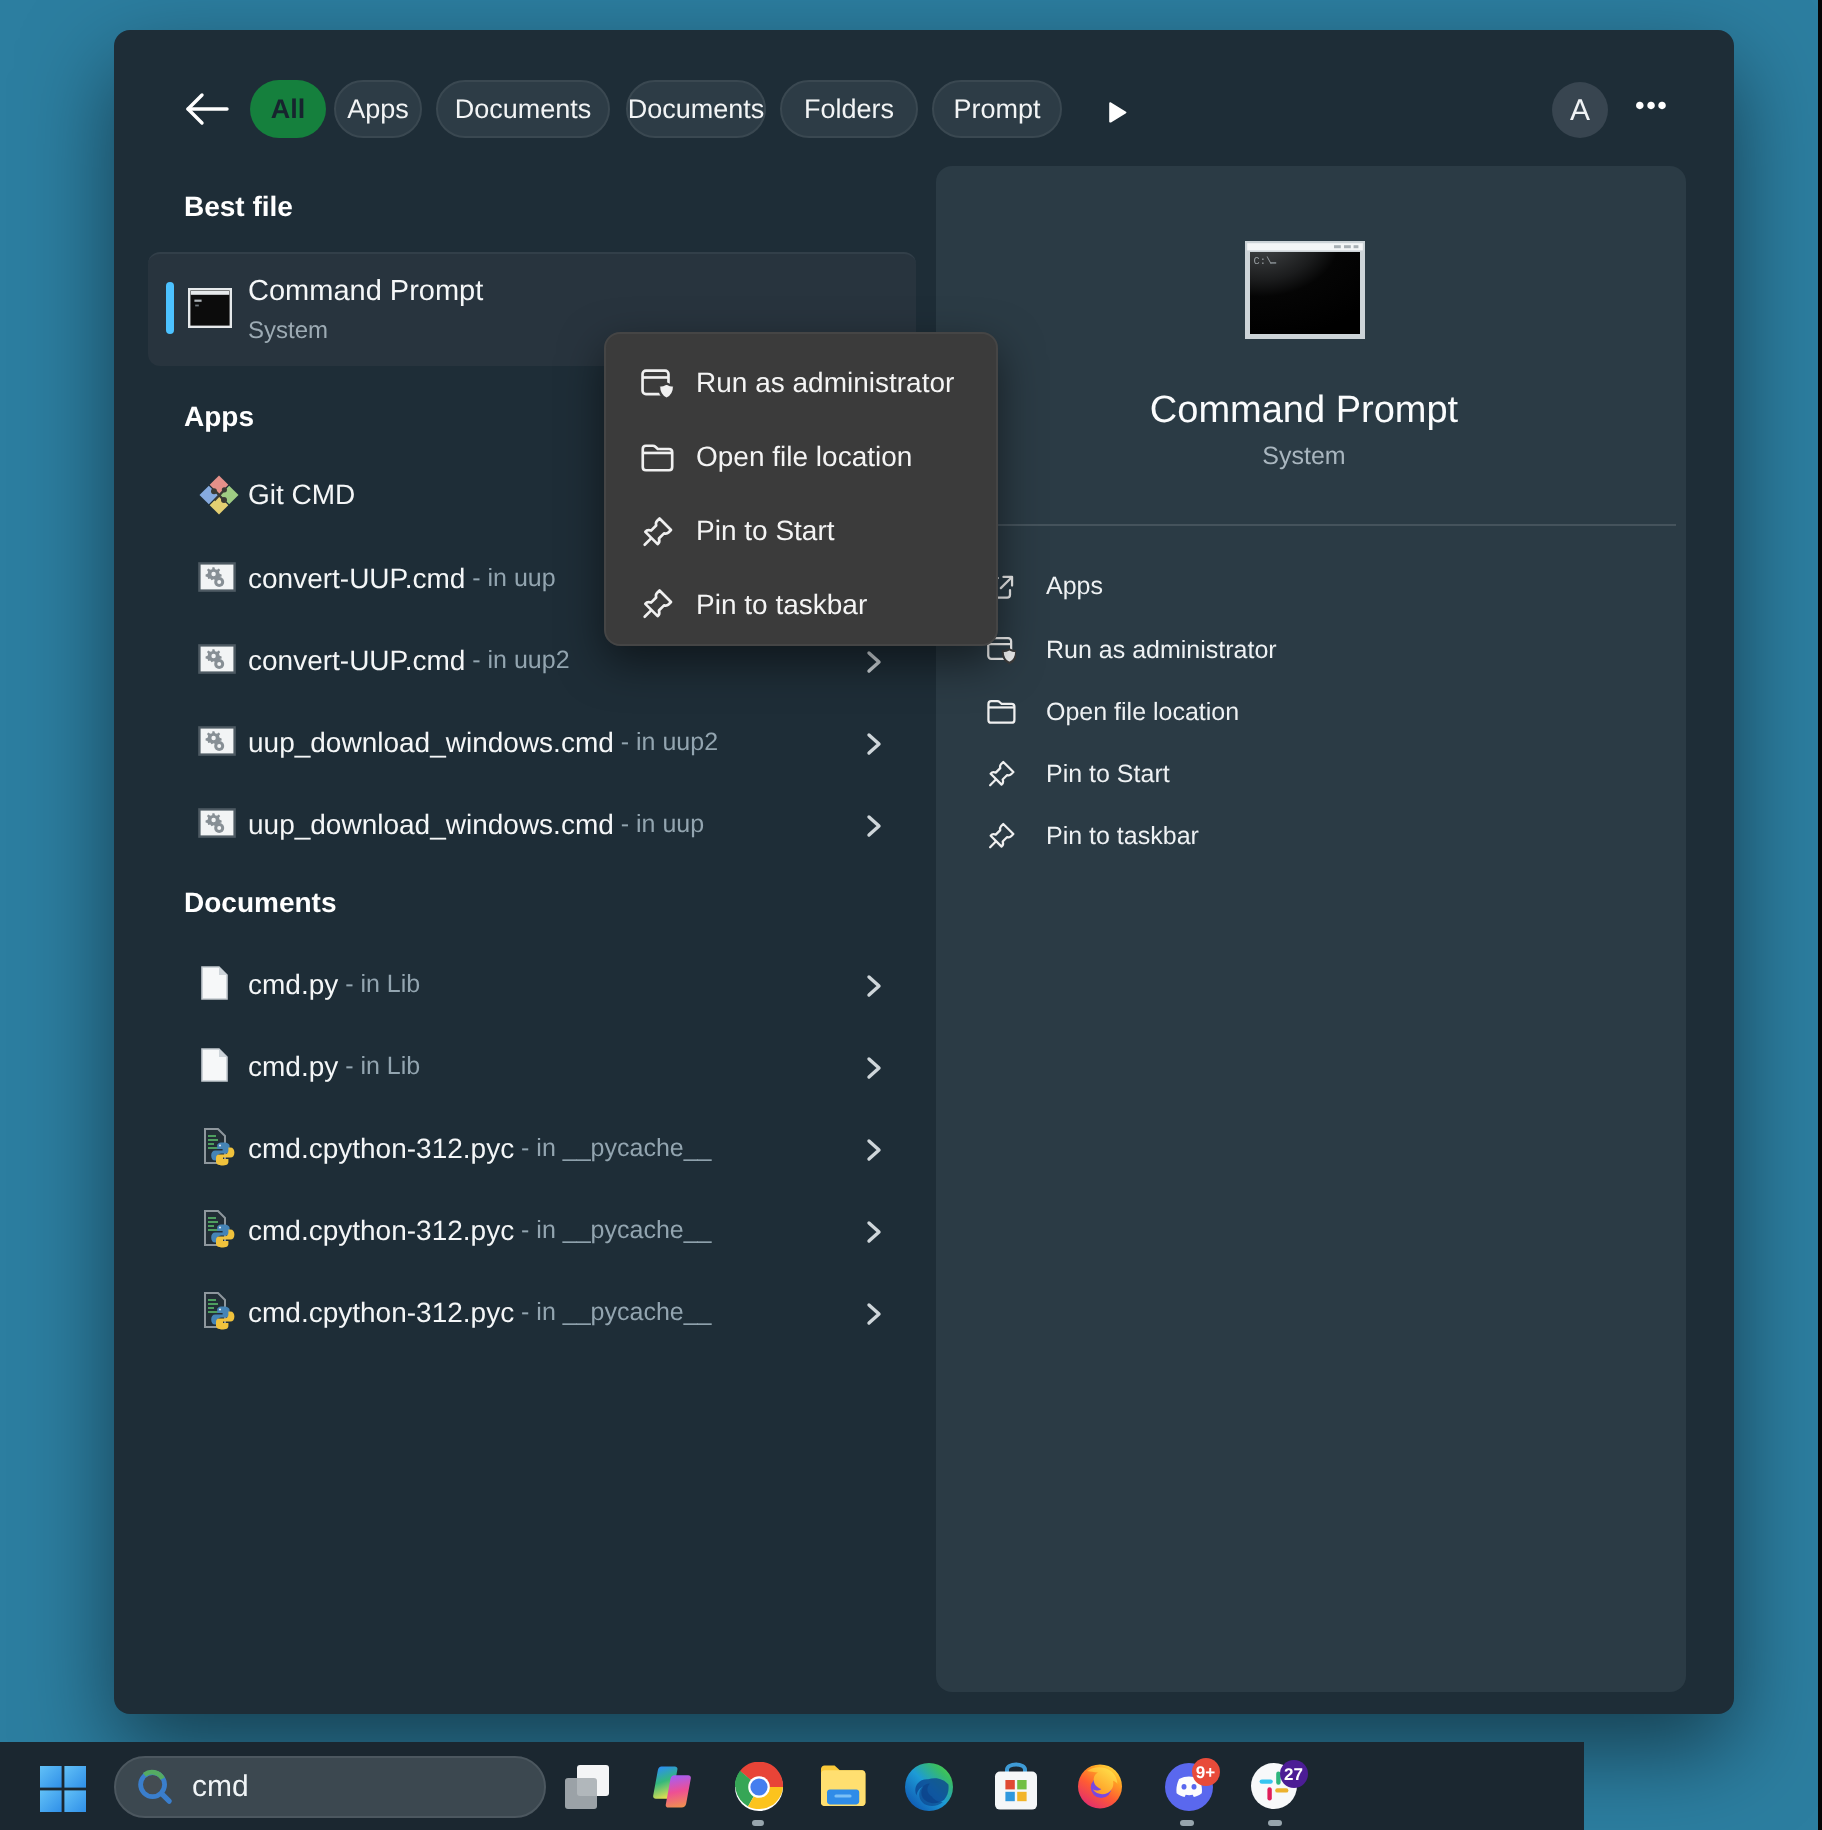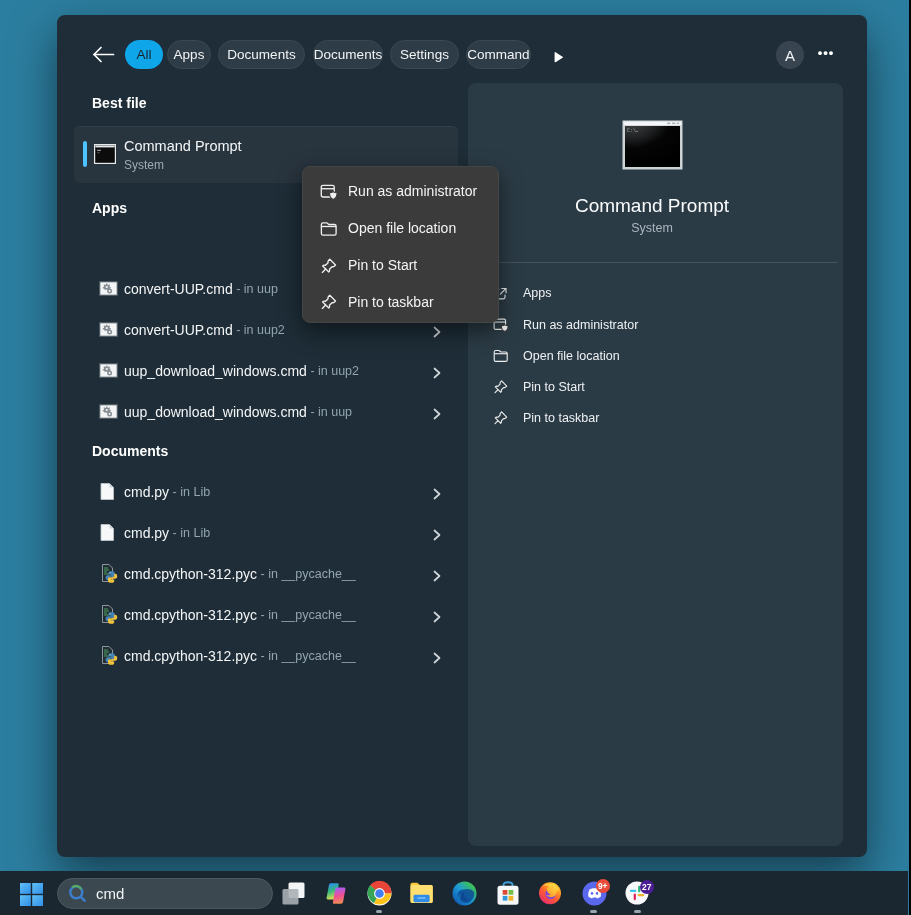"All" .pill.sel { background: #0ea5e9 -> #15803d; font-weight: 400 -> 700 }
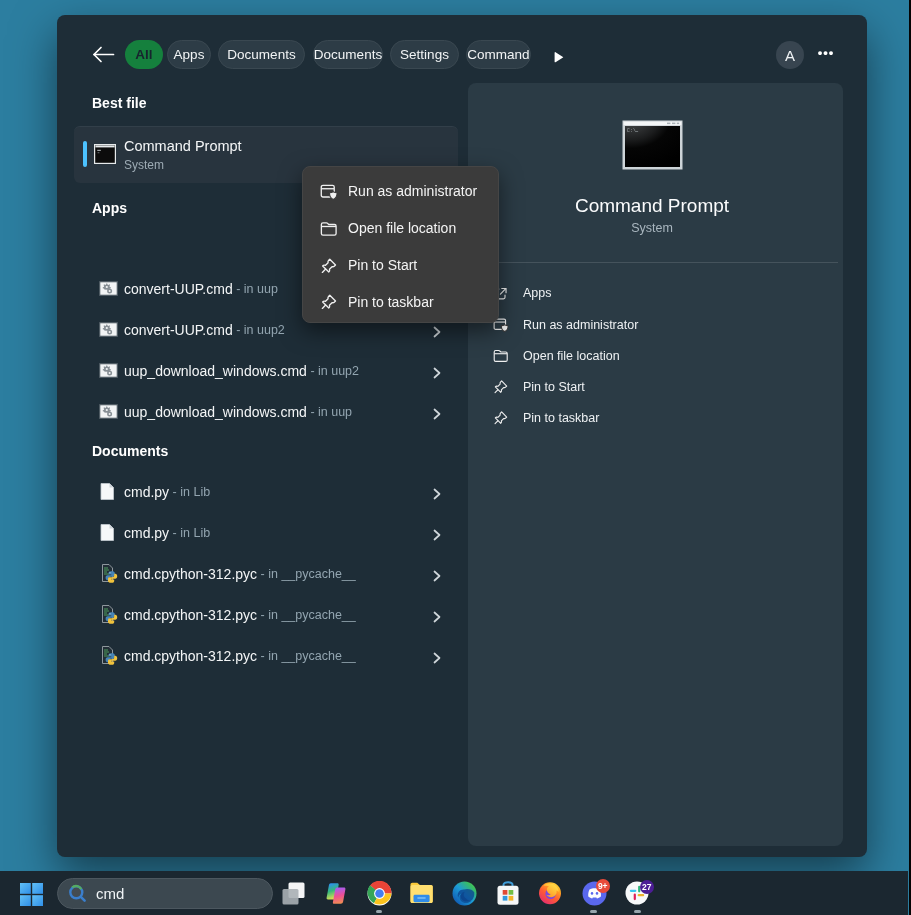"Settings" div.pill { text: Settings -> Folders }
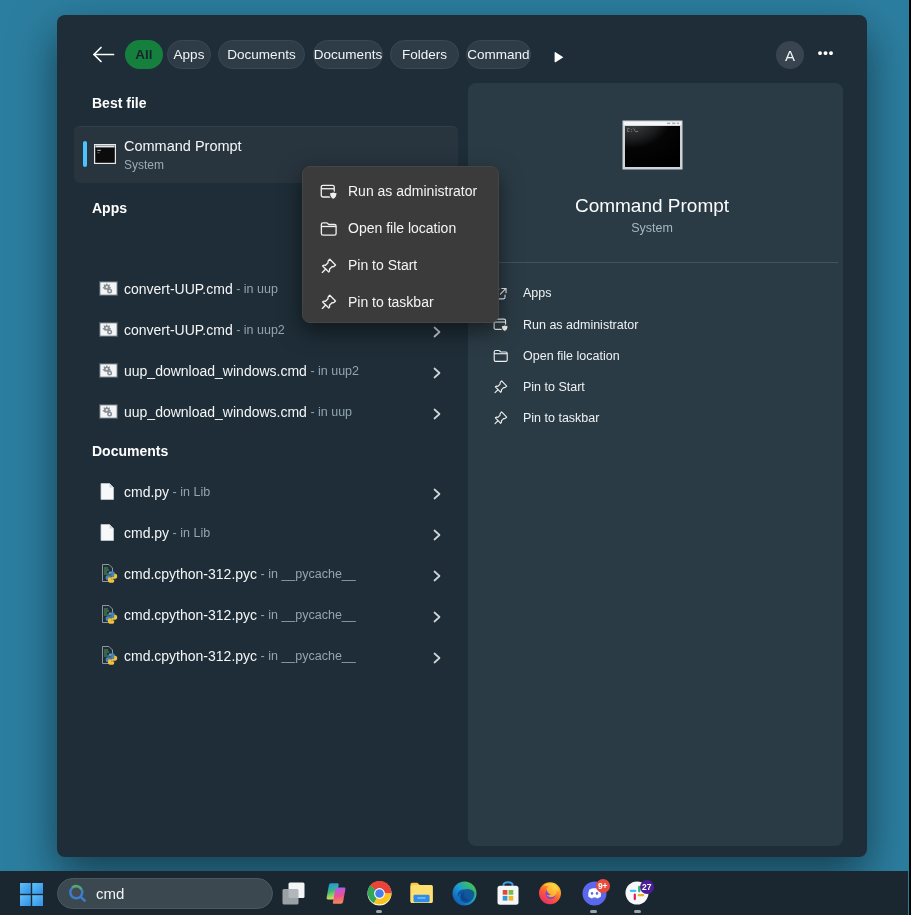"Command" div.pill { text: Command -> Prompt }
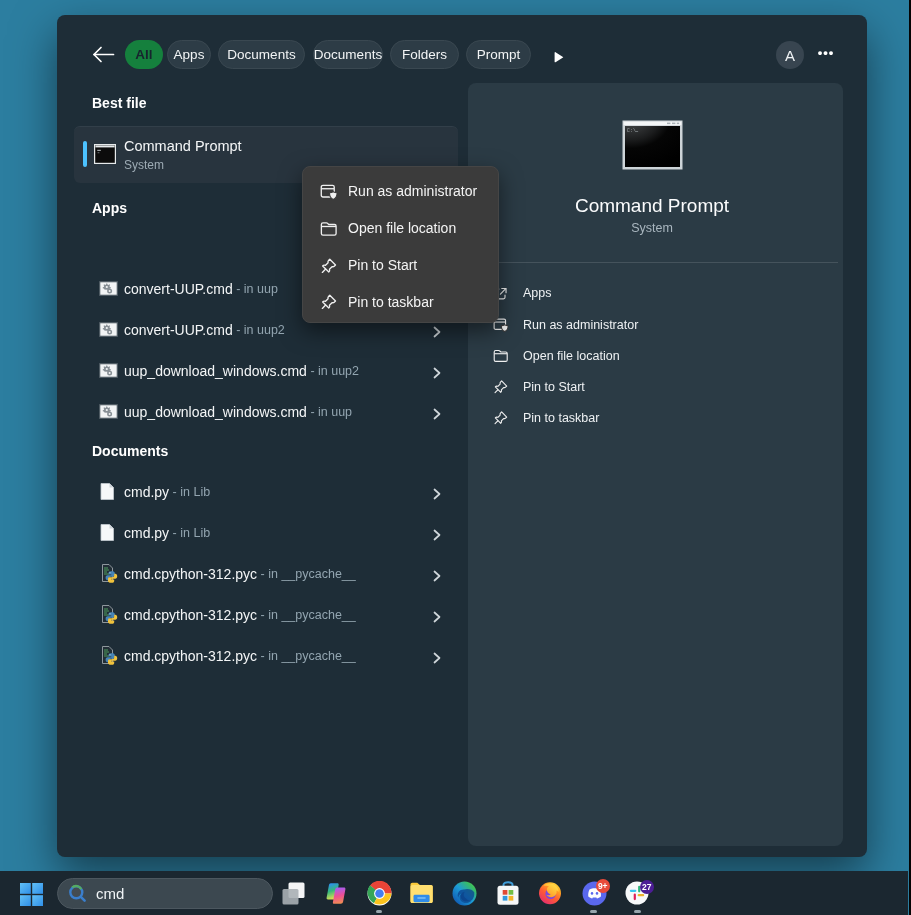"Git CMD" div.row { html: none -> <div> <span> <svg> <g> <rect></rect> <rect></rect> <rect></rect> <rect></rect> </g> <g> <path></path> <path></path> </g> <circle></circle> <circle></circle> <circle></circle> </svg> </span> <span>Git CMD</span> <span></span> </div> }
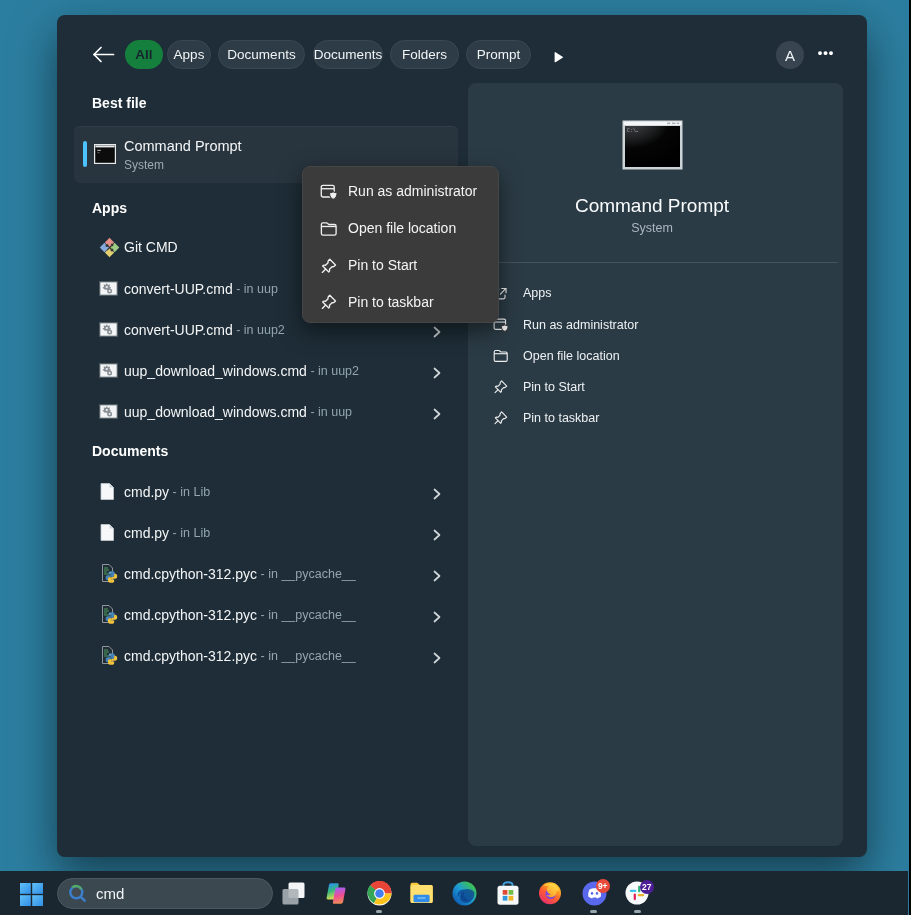"cmd" div.abs { width: 908px -> 792px }
